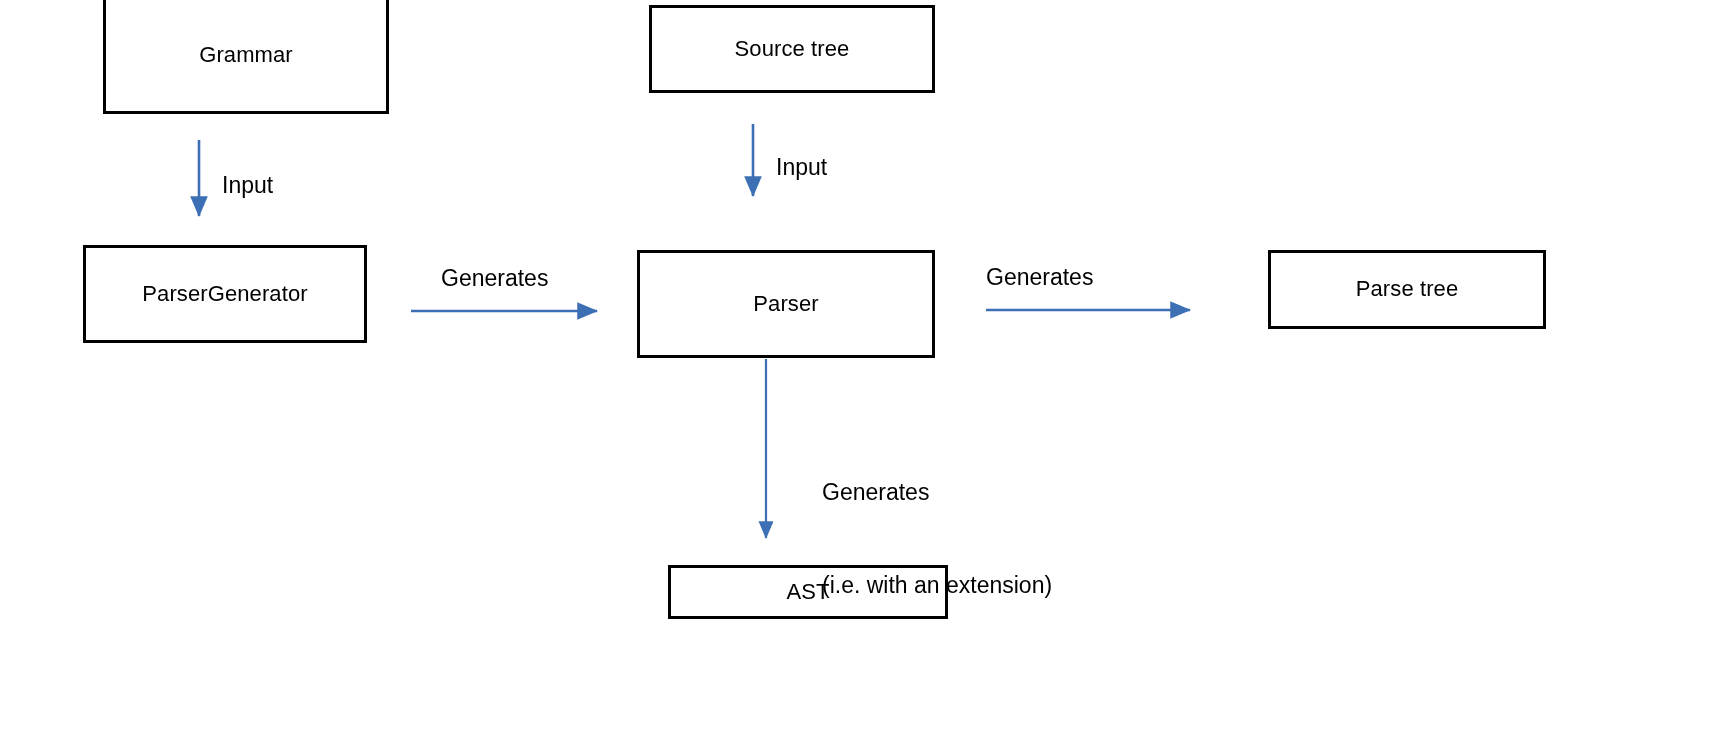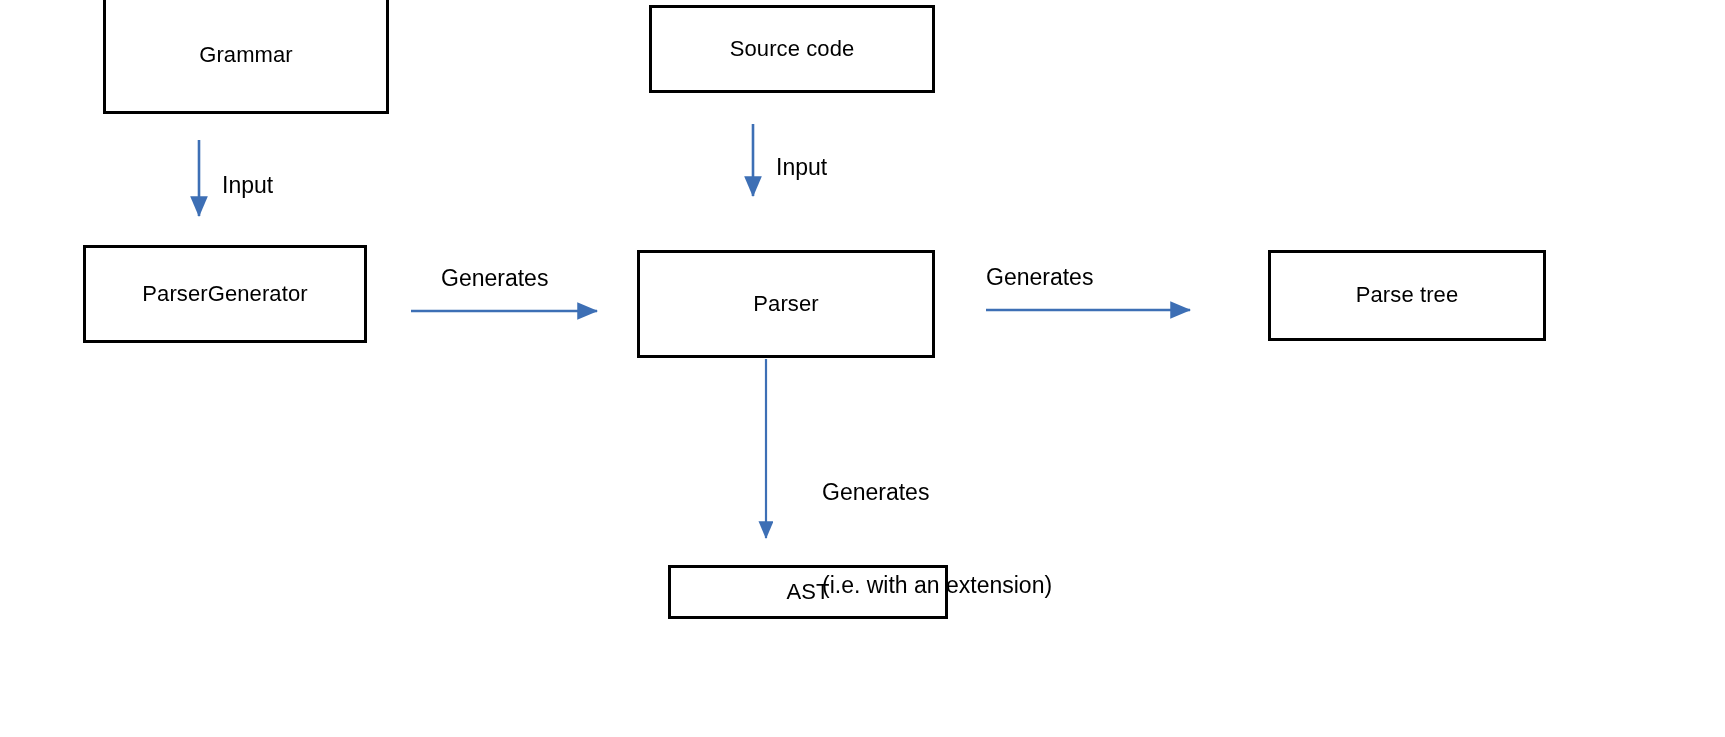"Source code" span.node-label { text: code -> tree }
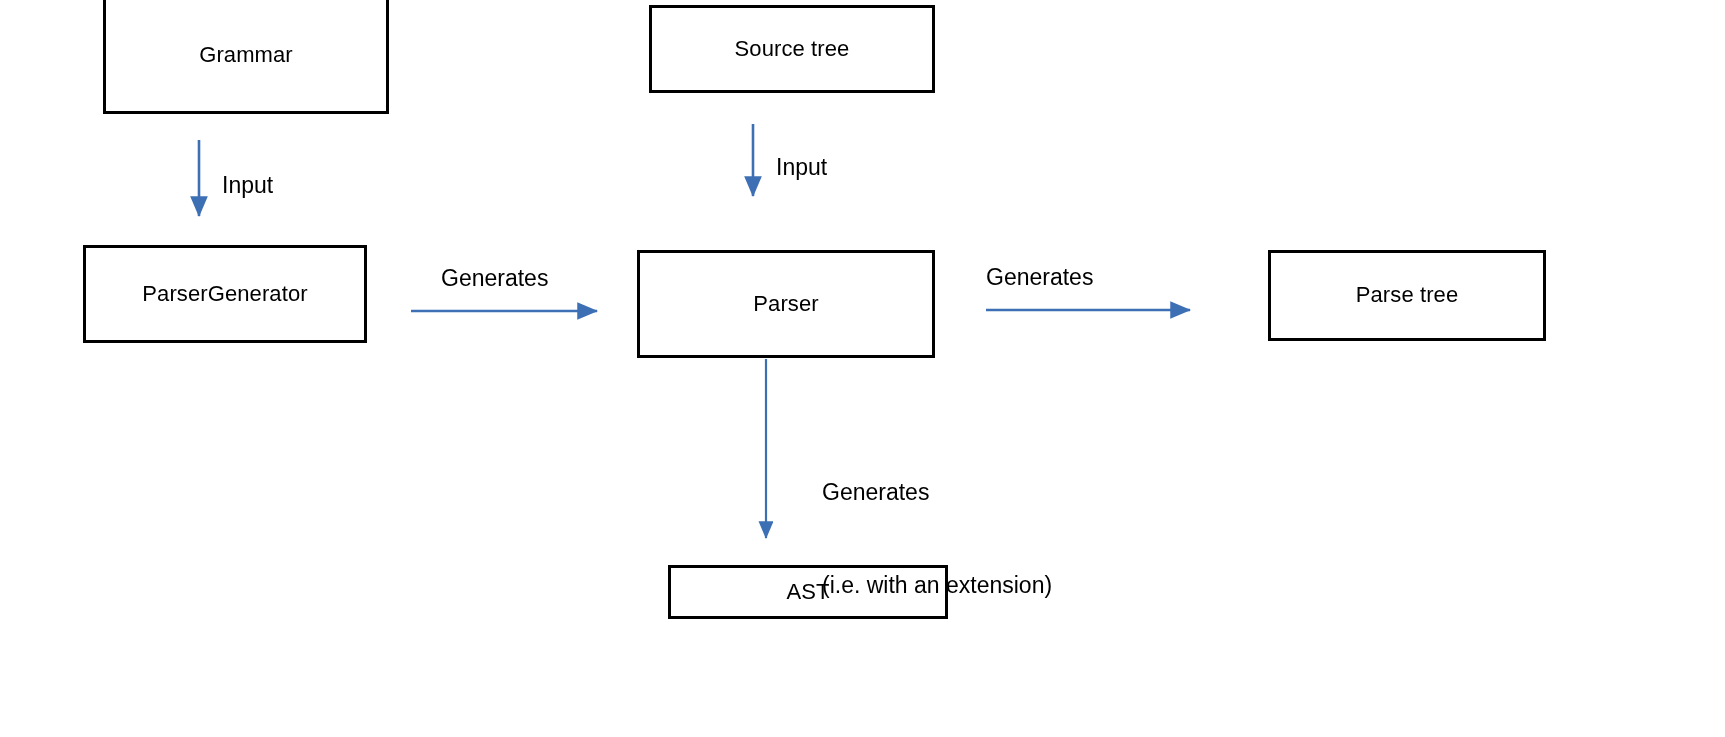"Parse tree" #node-parse-tree { height: 91px -> 79px }
